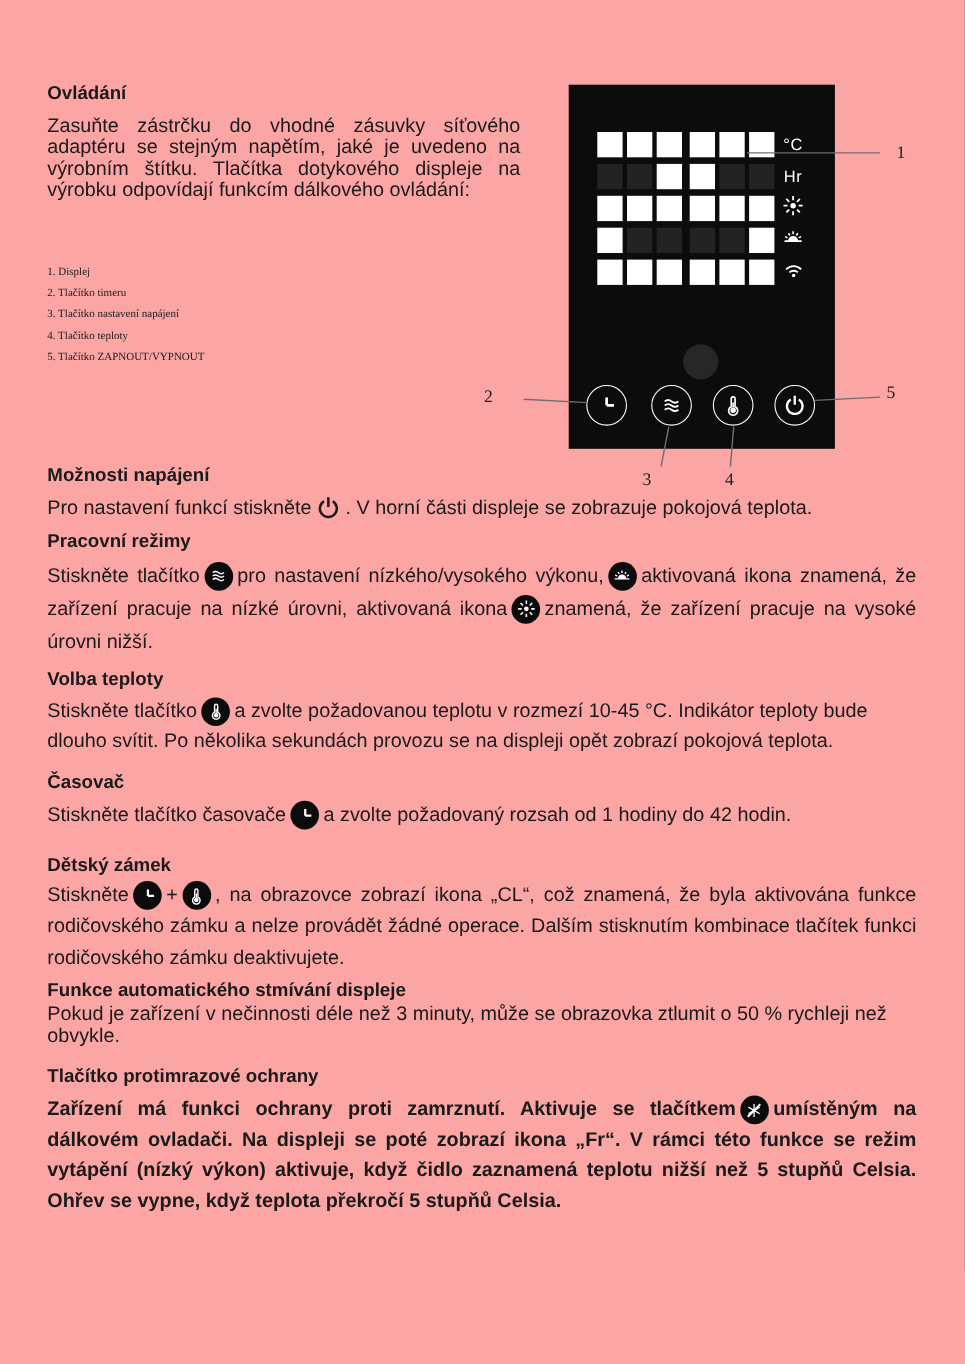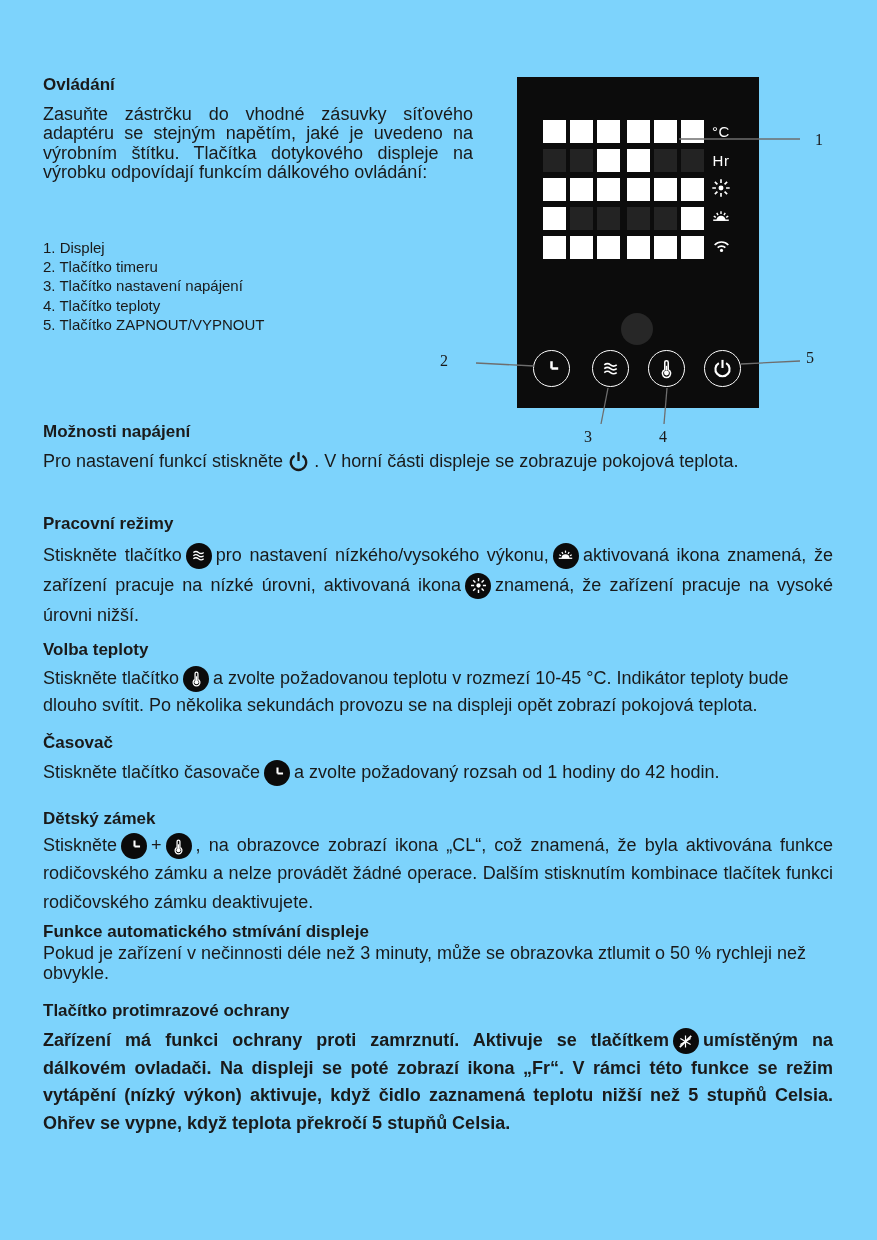"Ovládání" .page { background: #7dd3fc -> #fca5a5 }
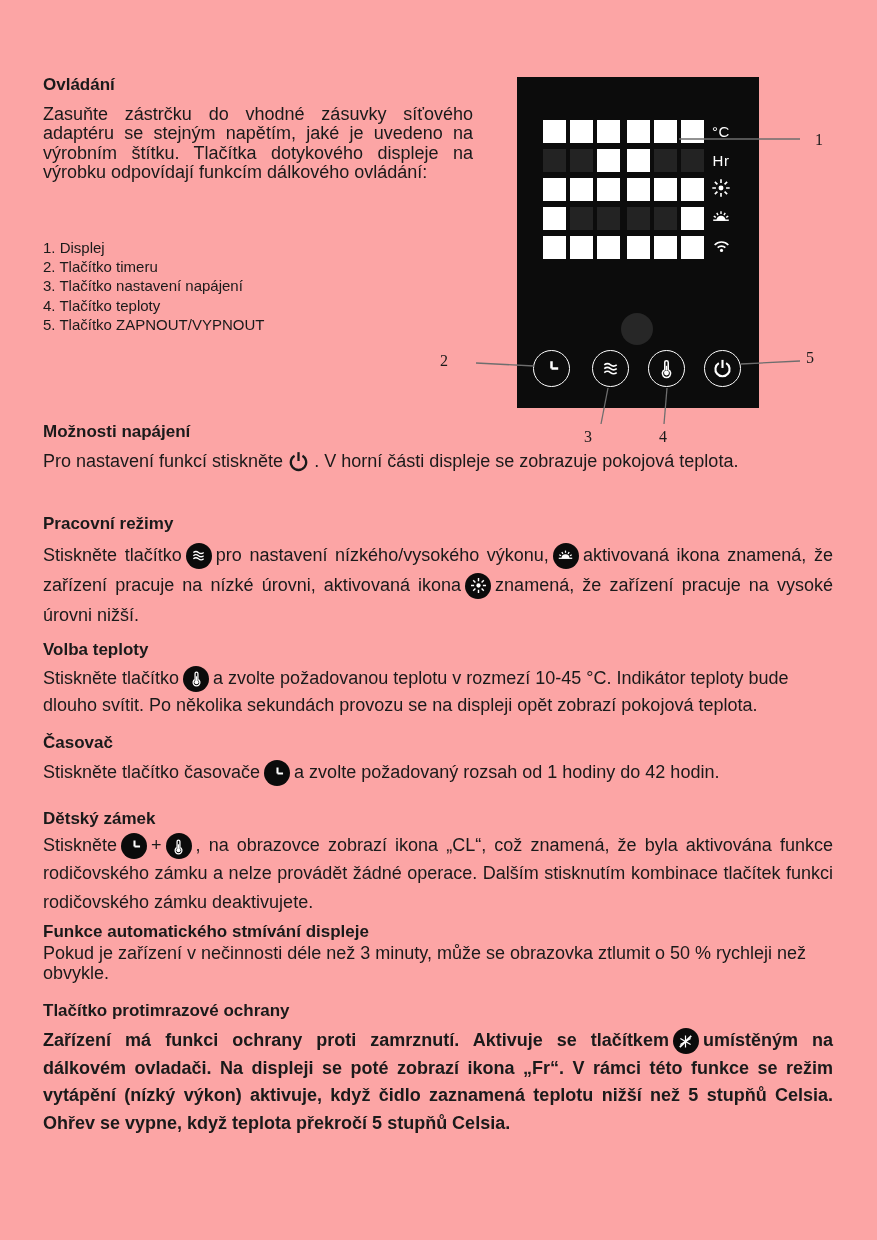"1. Displej" .list div { font-family: none -> Liberation Serif, serif; font-size: 15px -> 10px }
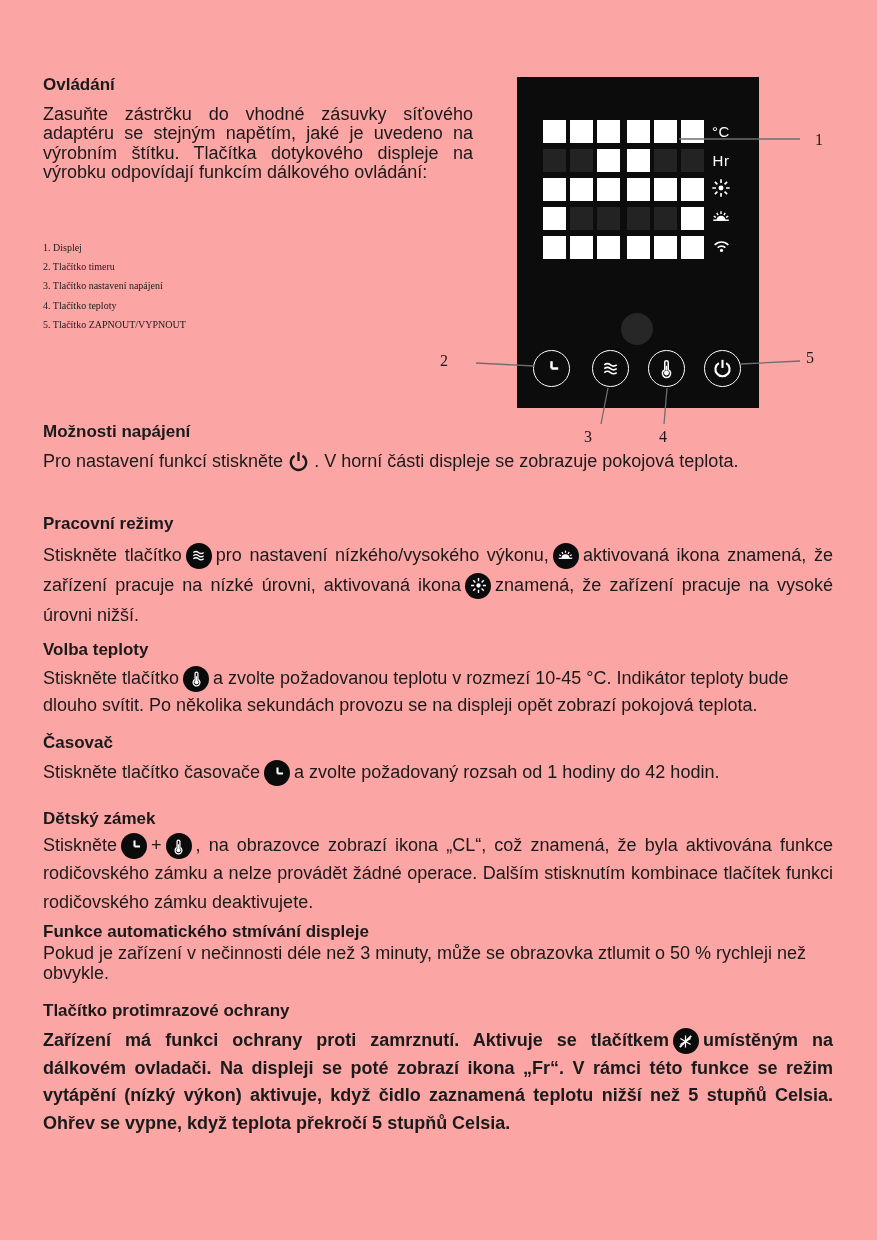"Pracovní režimy" #wm-h { margin-top: 38px -> 6px }
